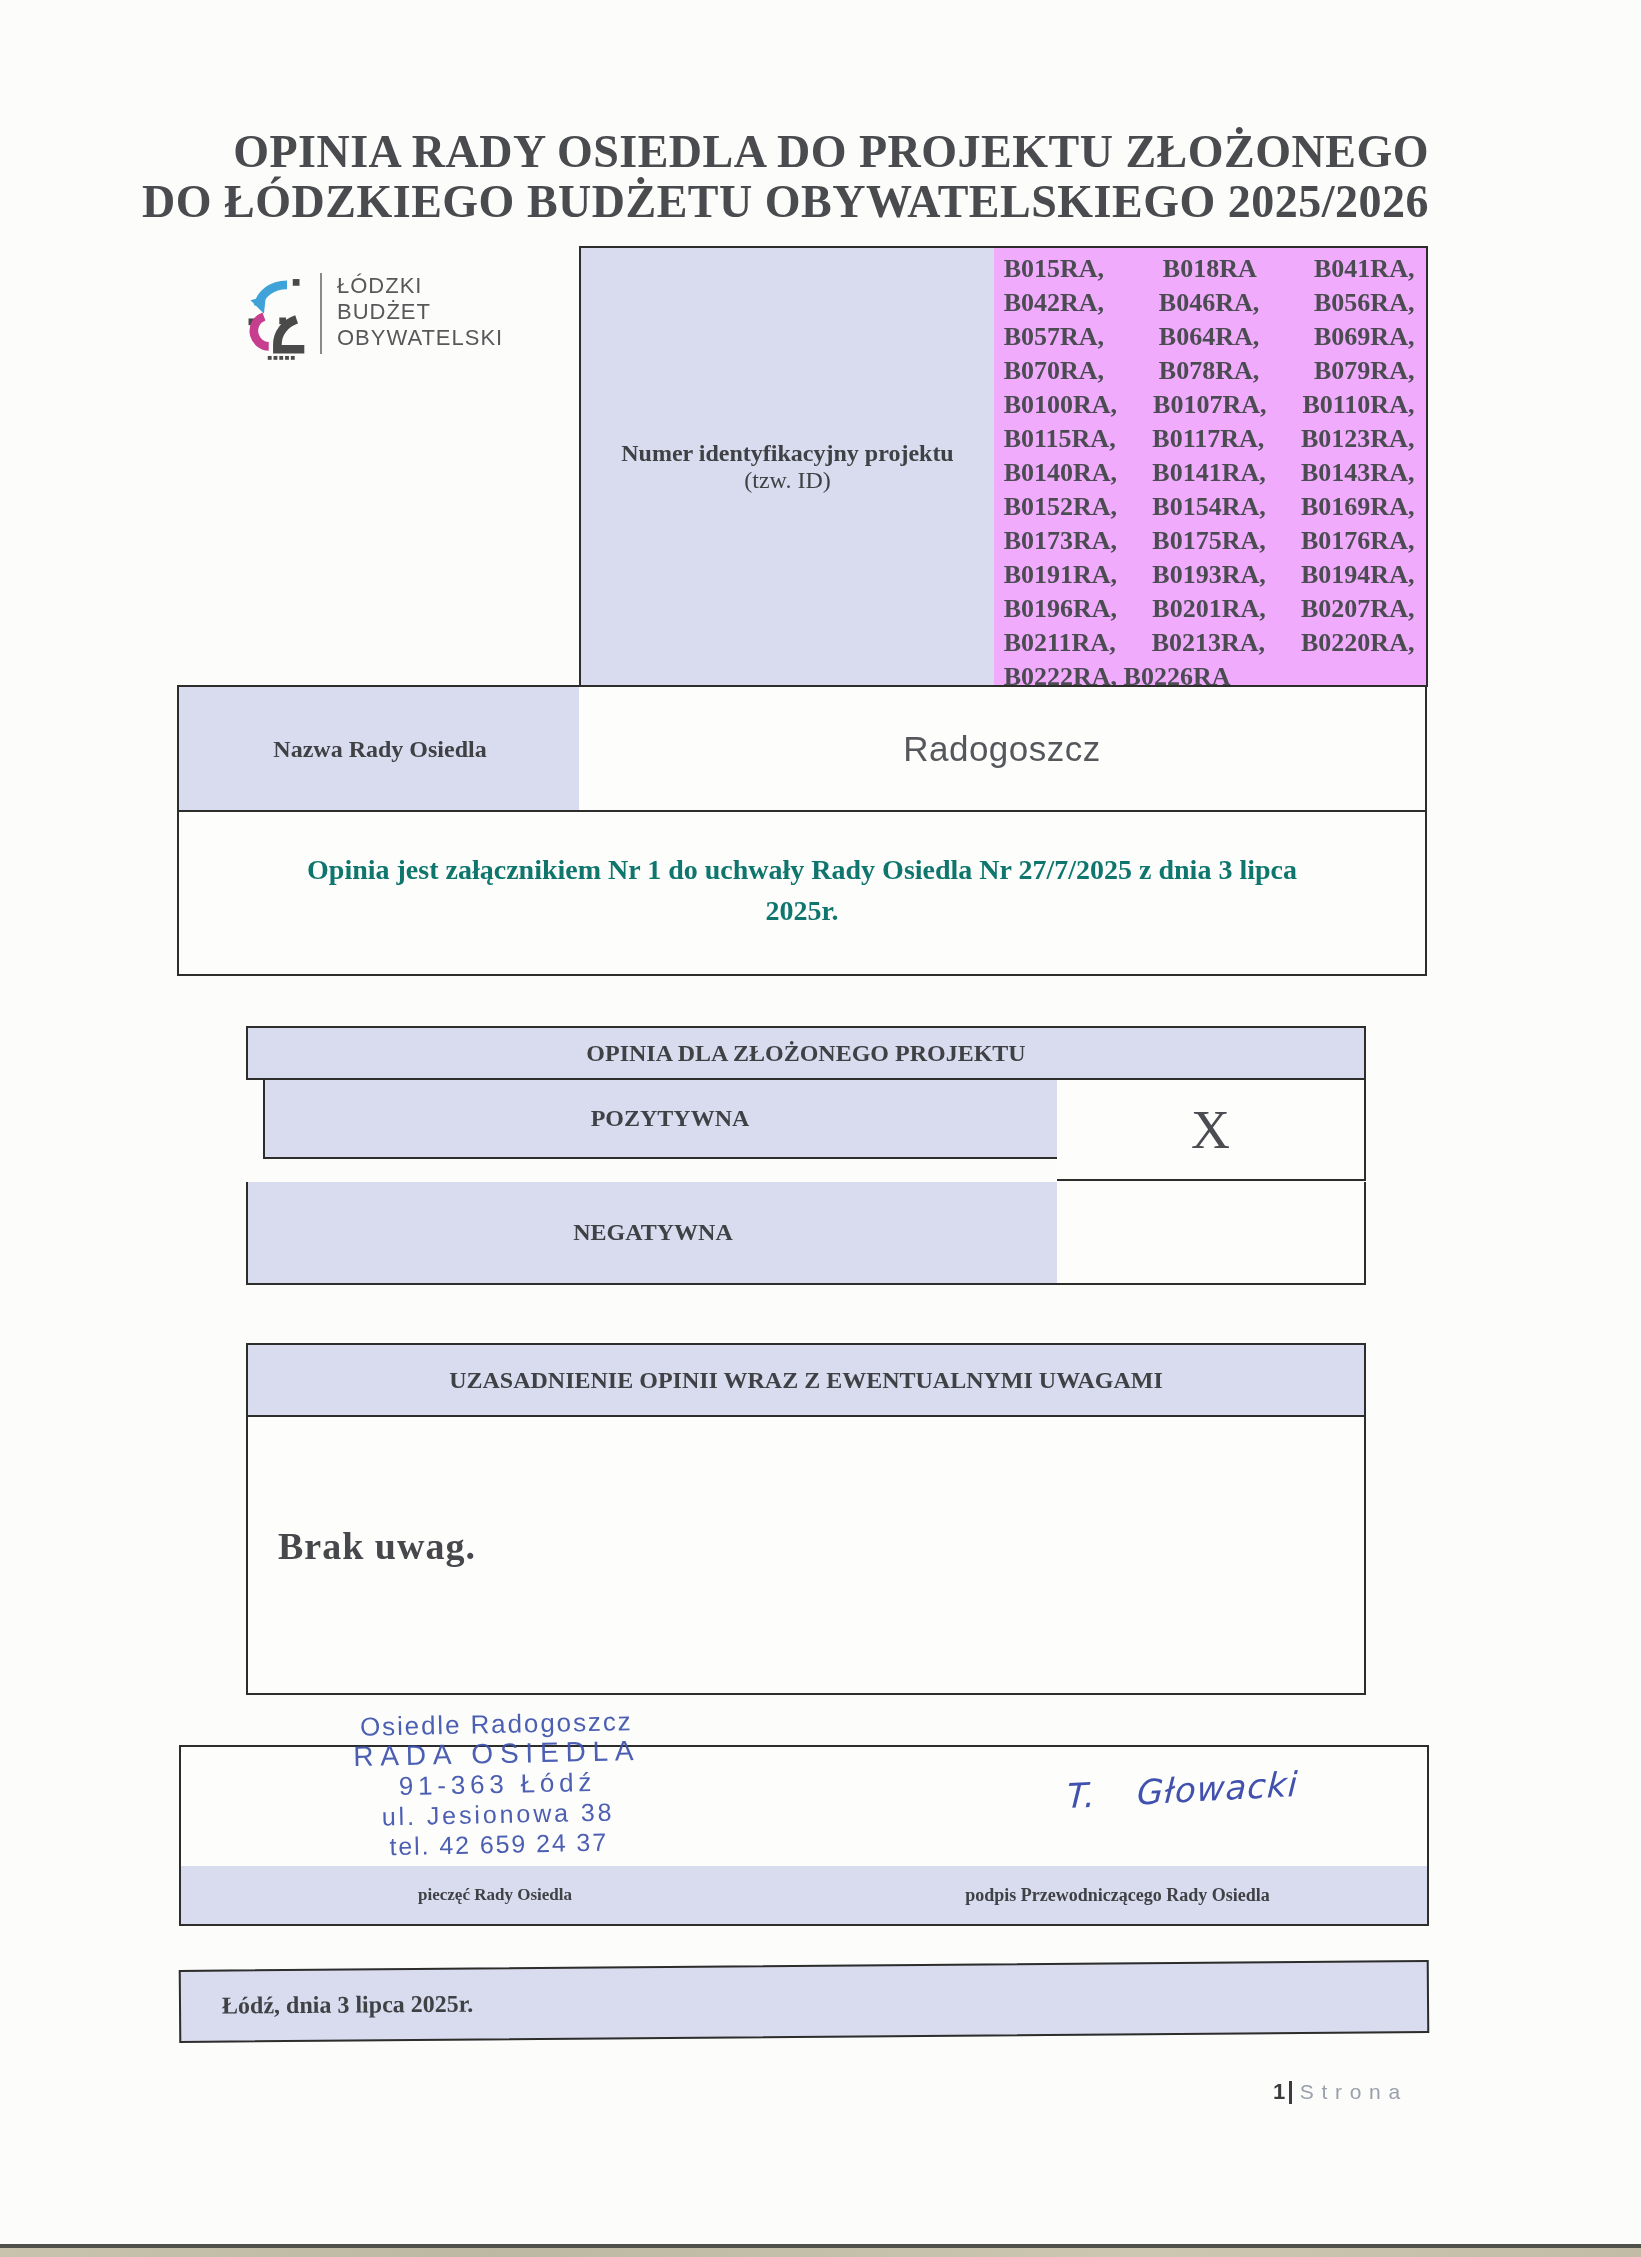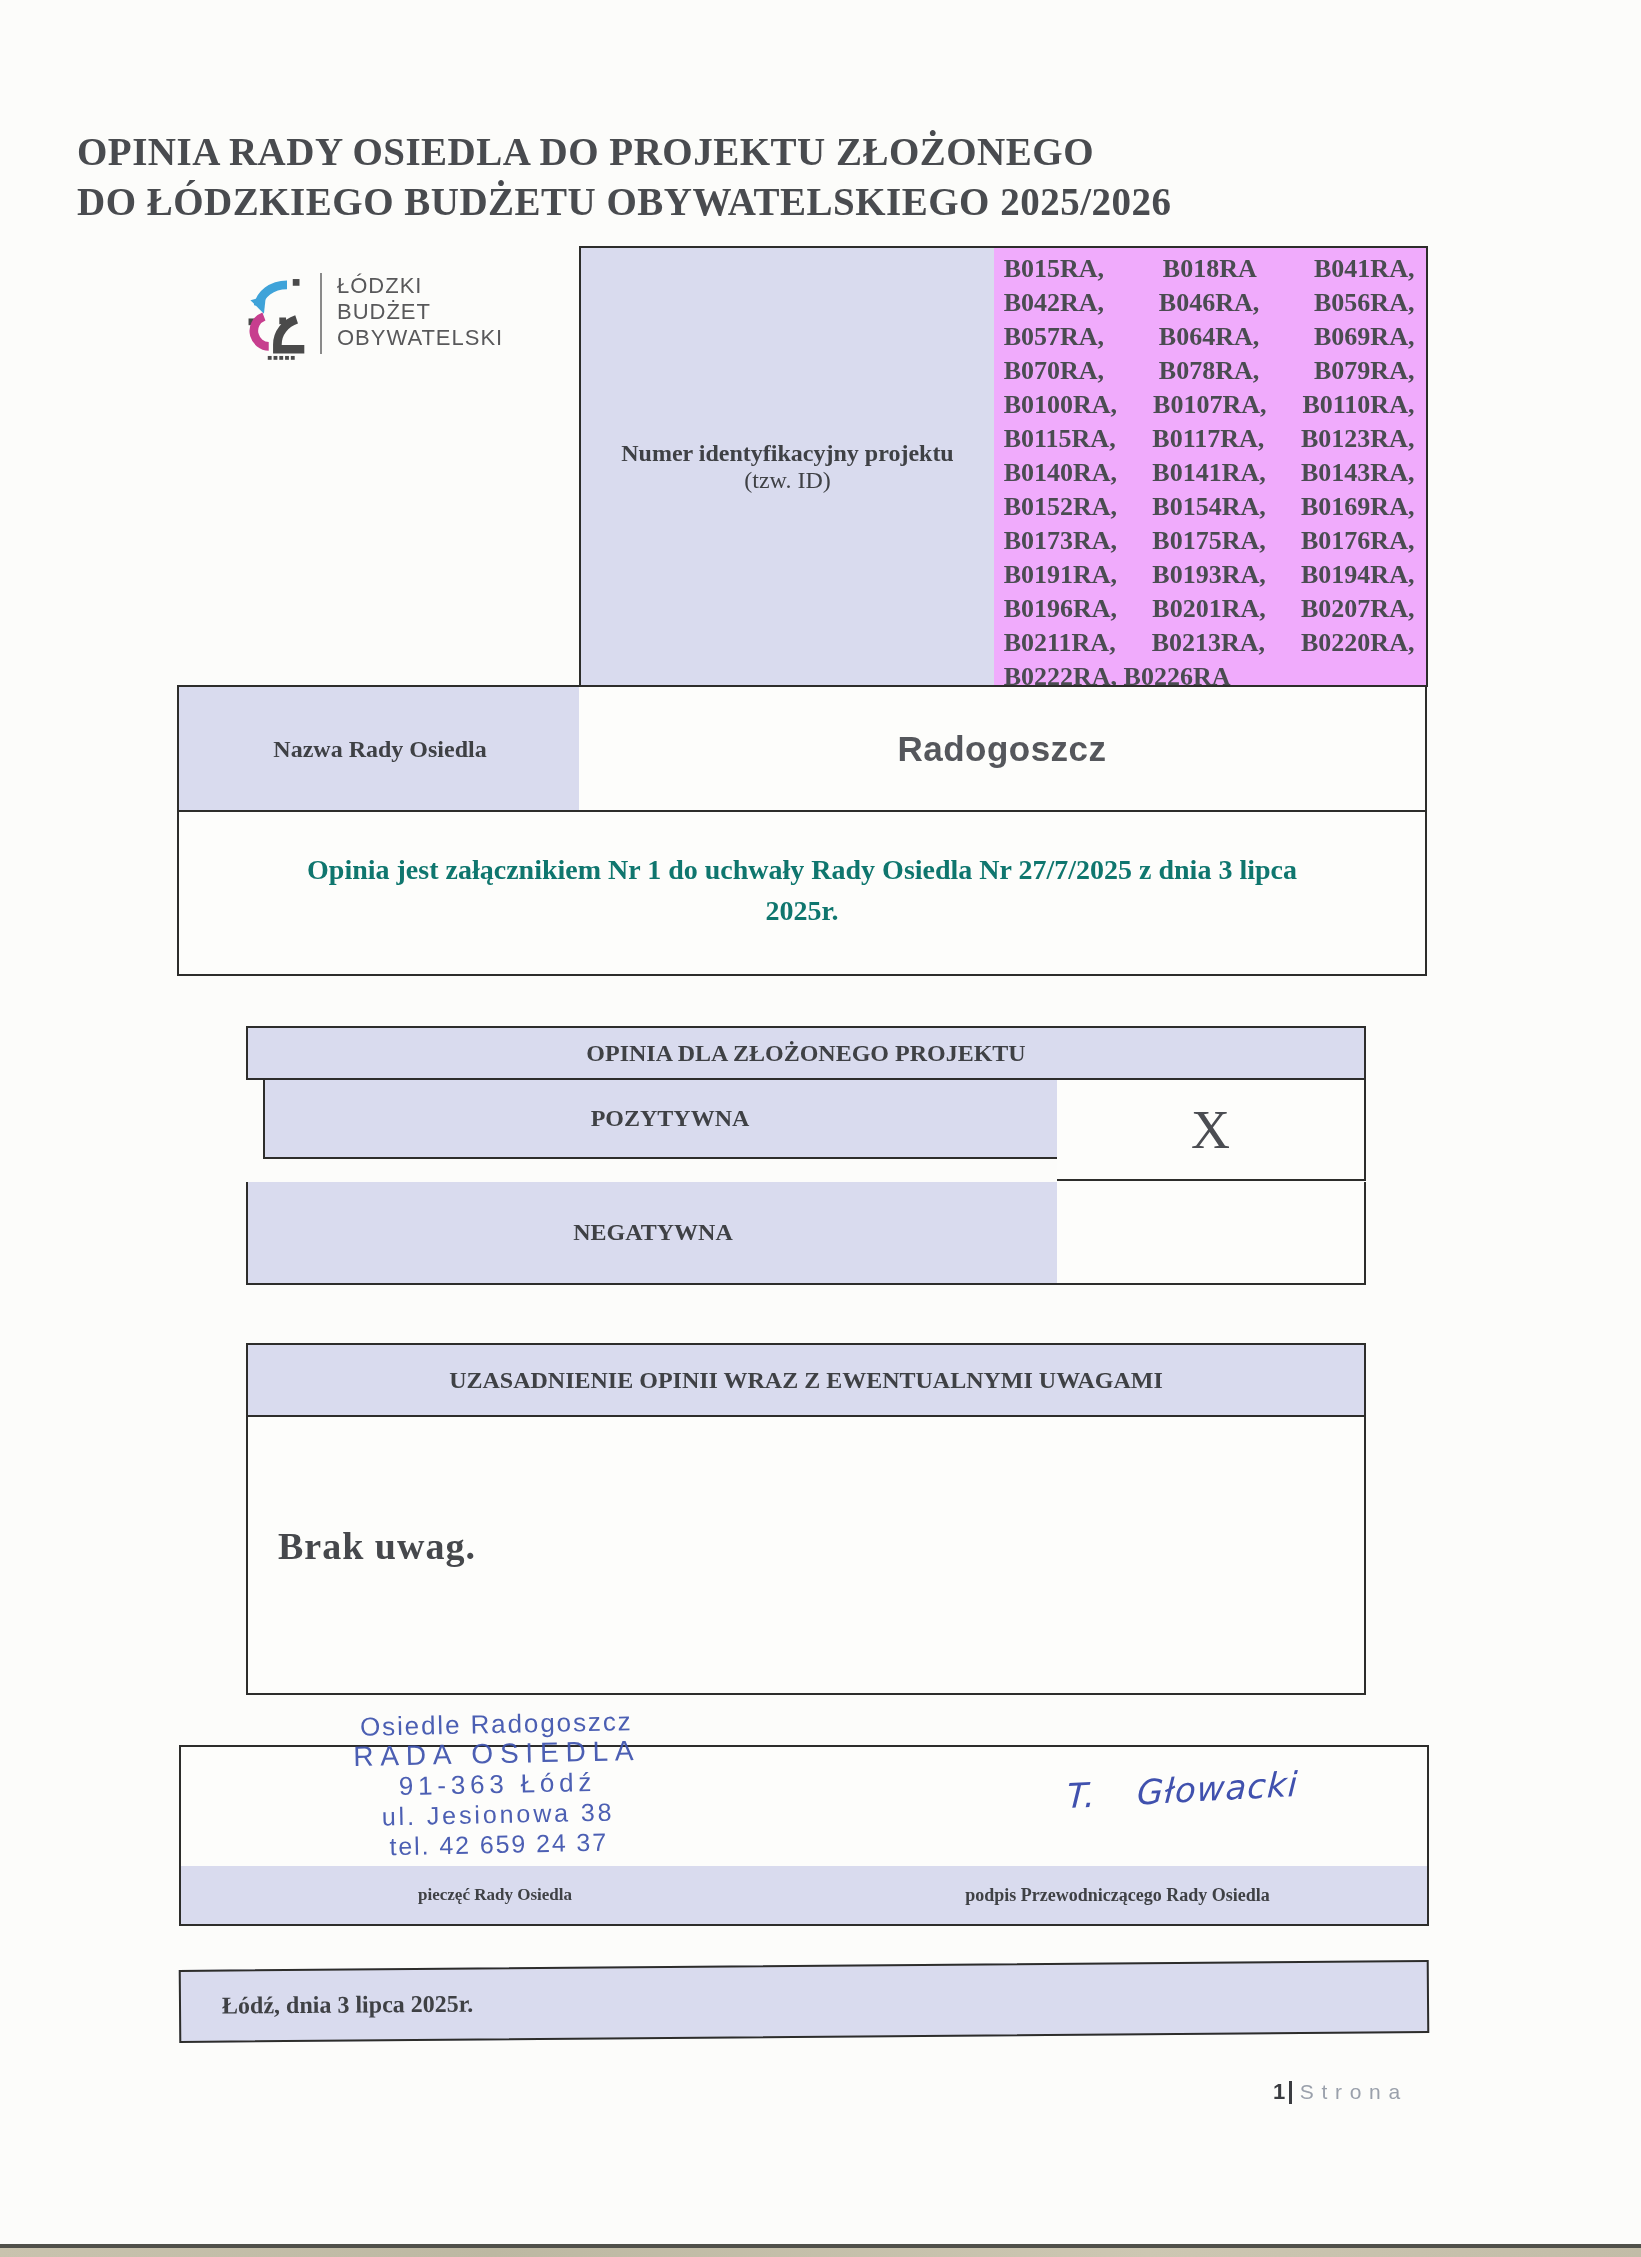"OPINIA RADY OSIEDLA DO PROJEKTU" .title { font-size: 39px -> 46px; text-align: left -> right }
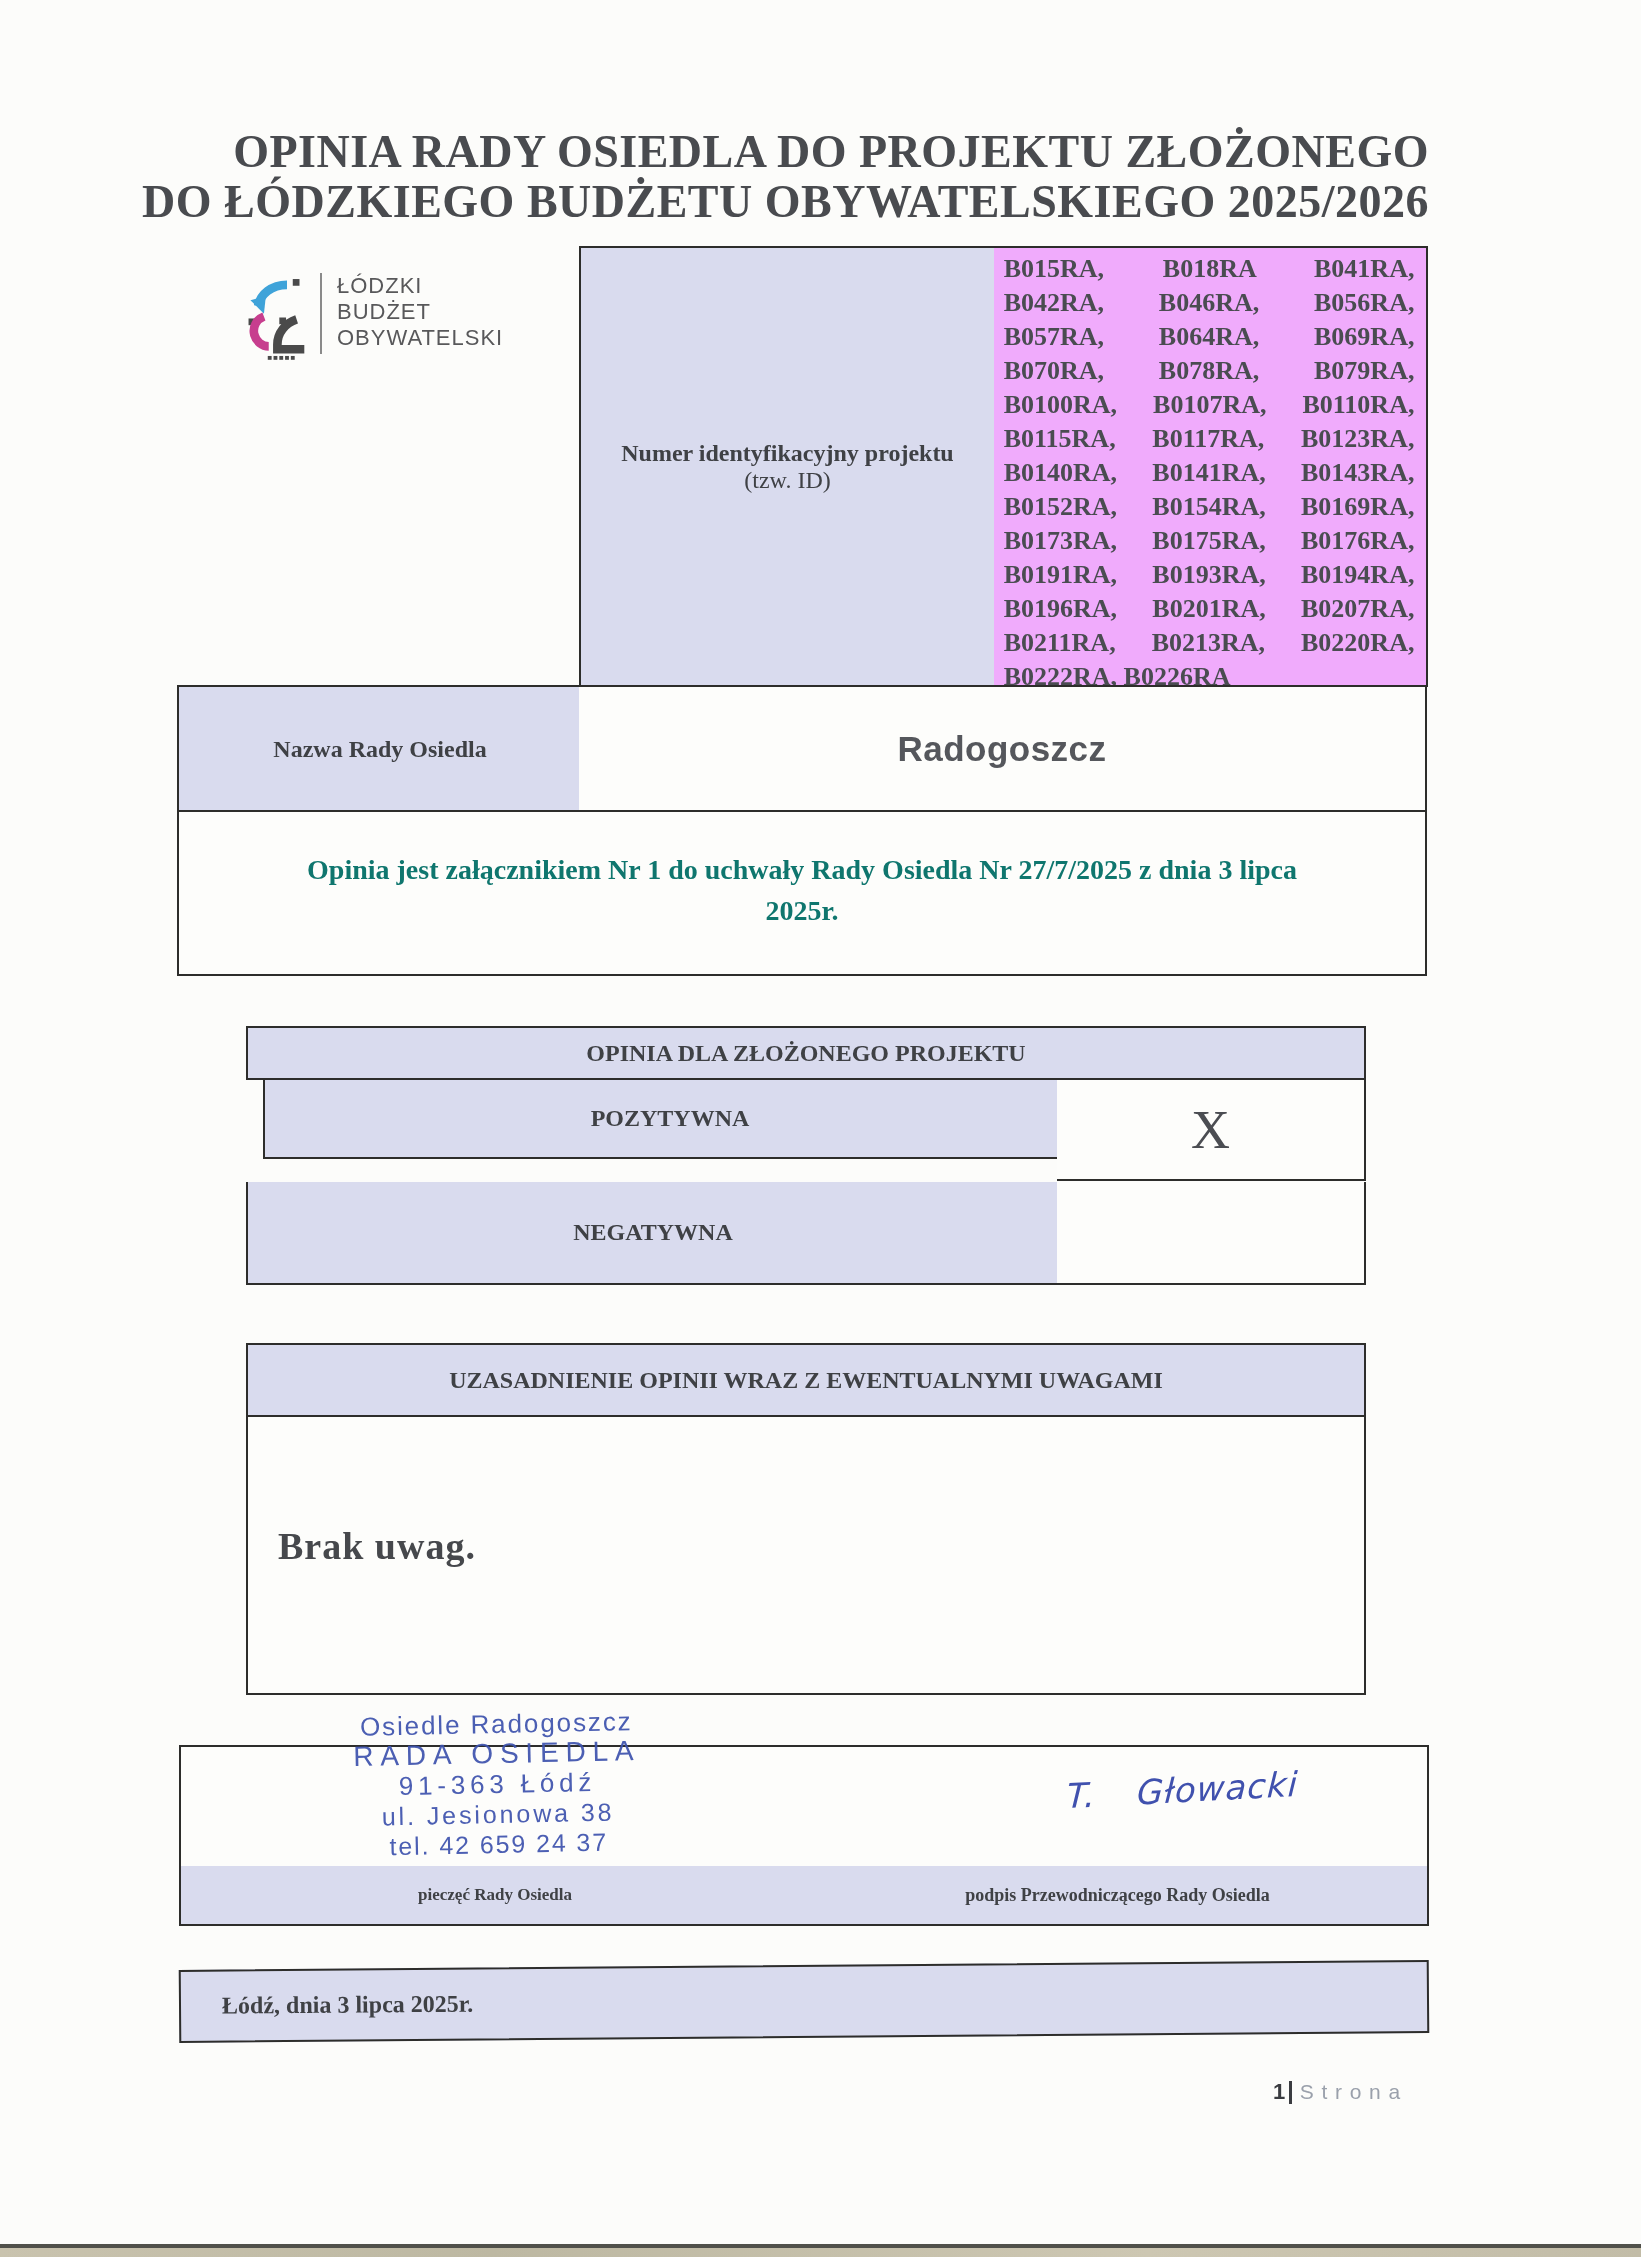"Radogoszcz" .council-value { font-weight: bold -> normal }
